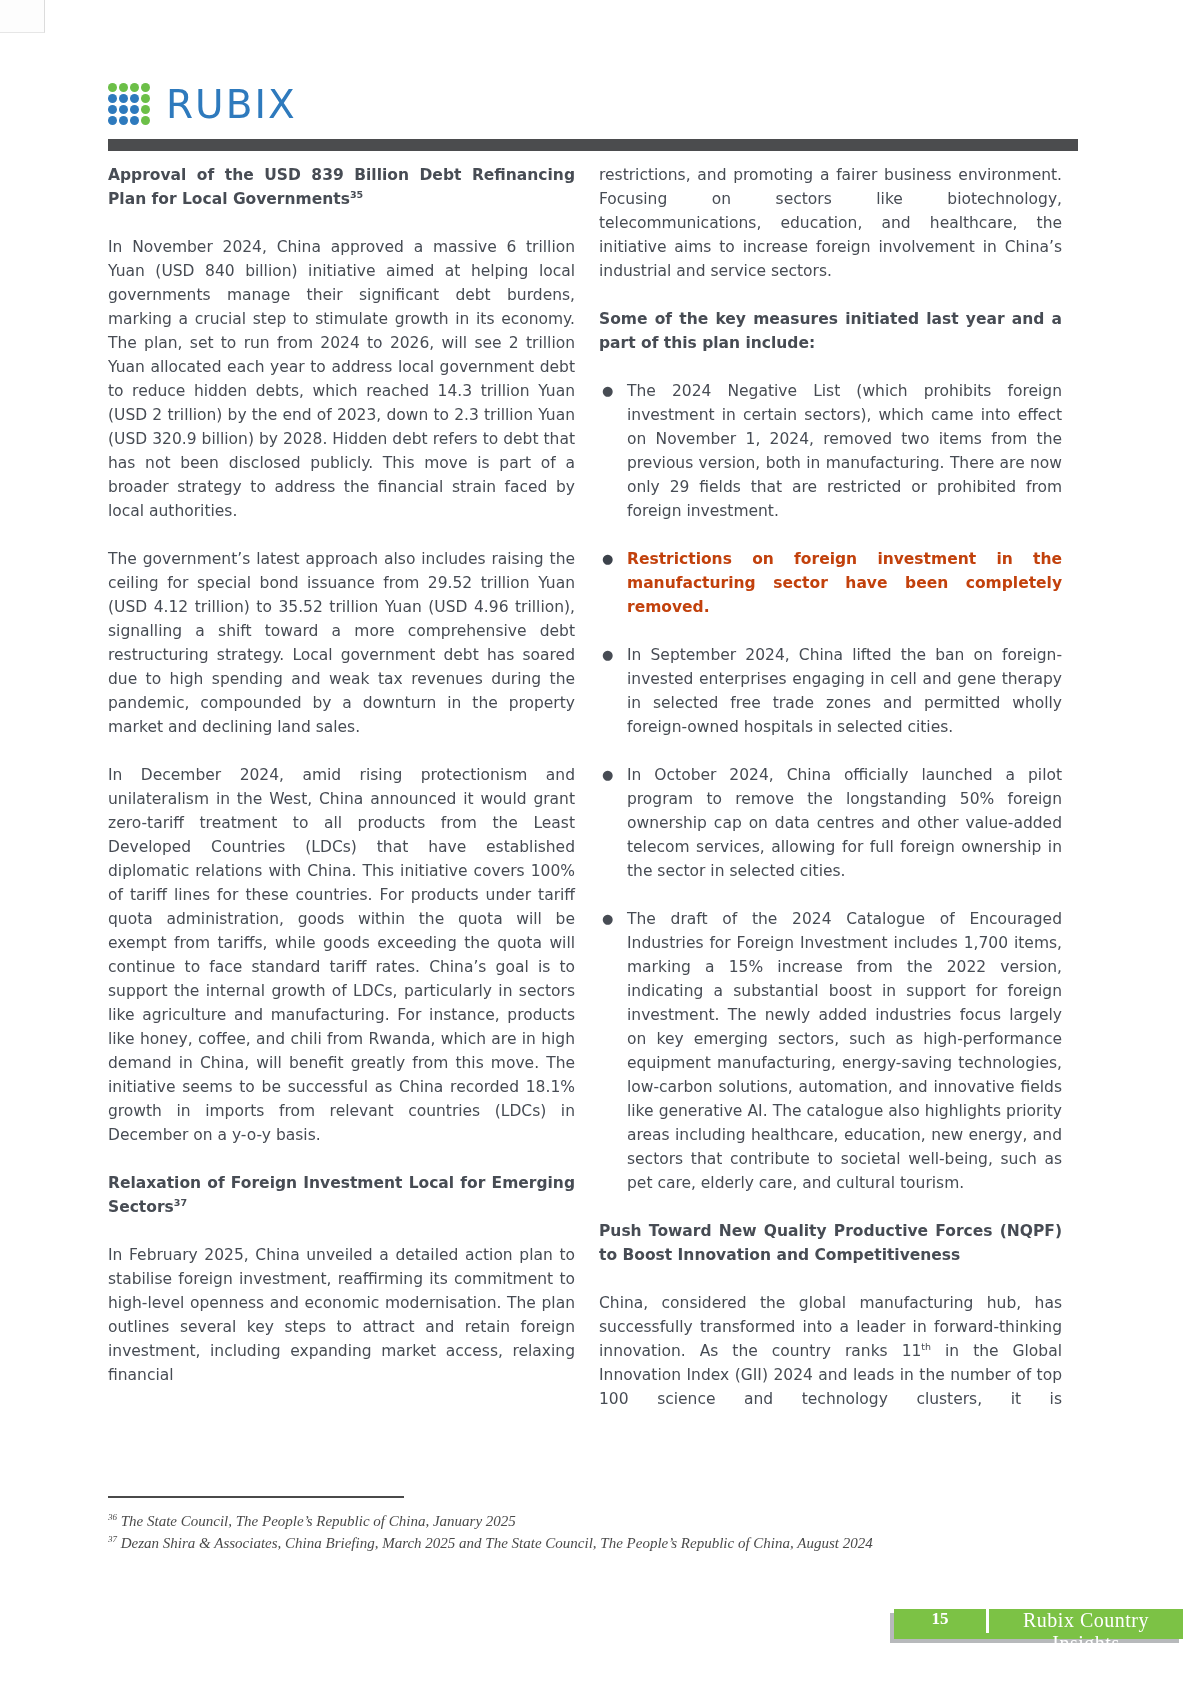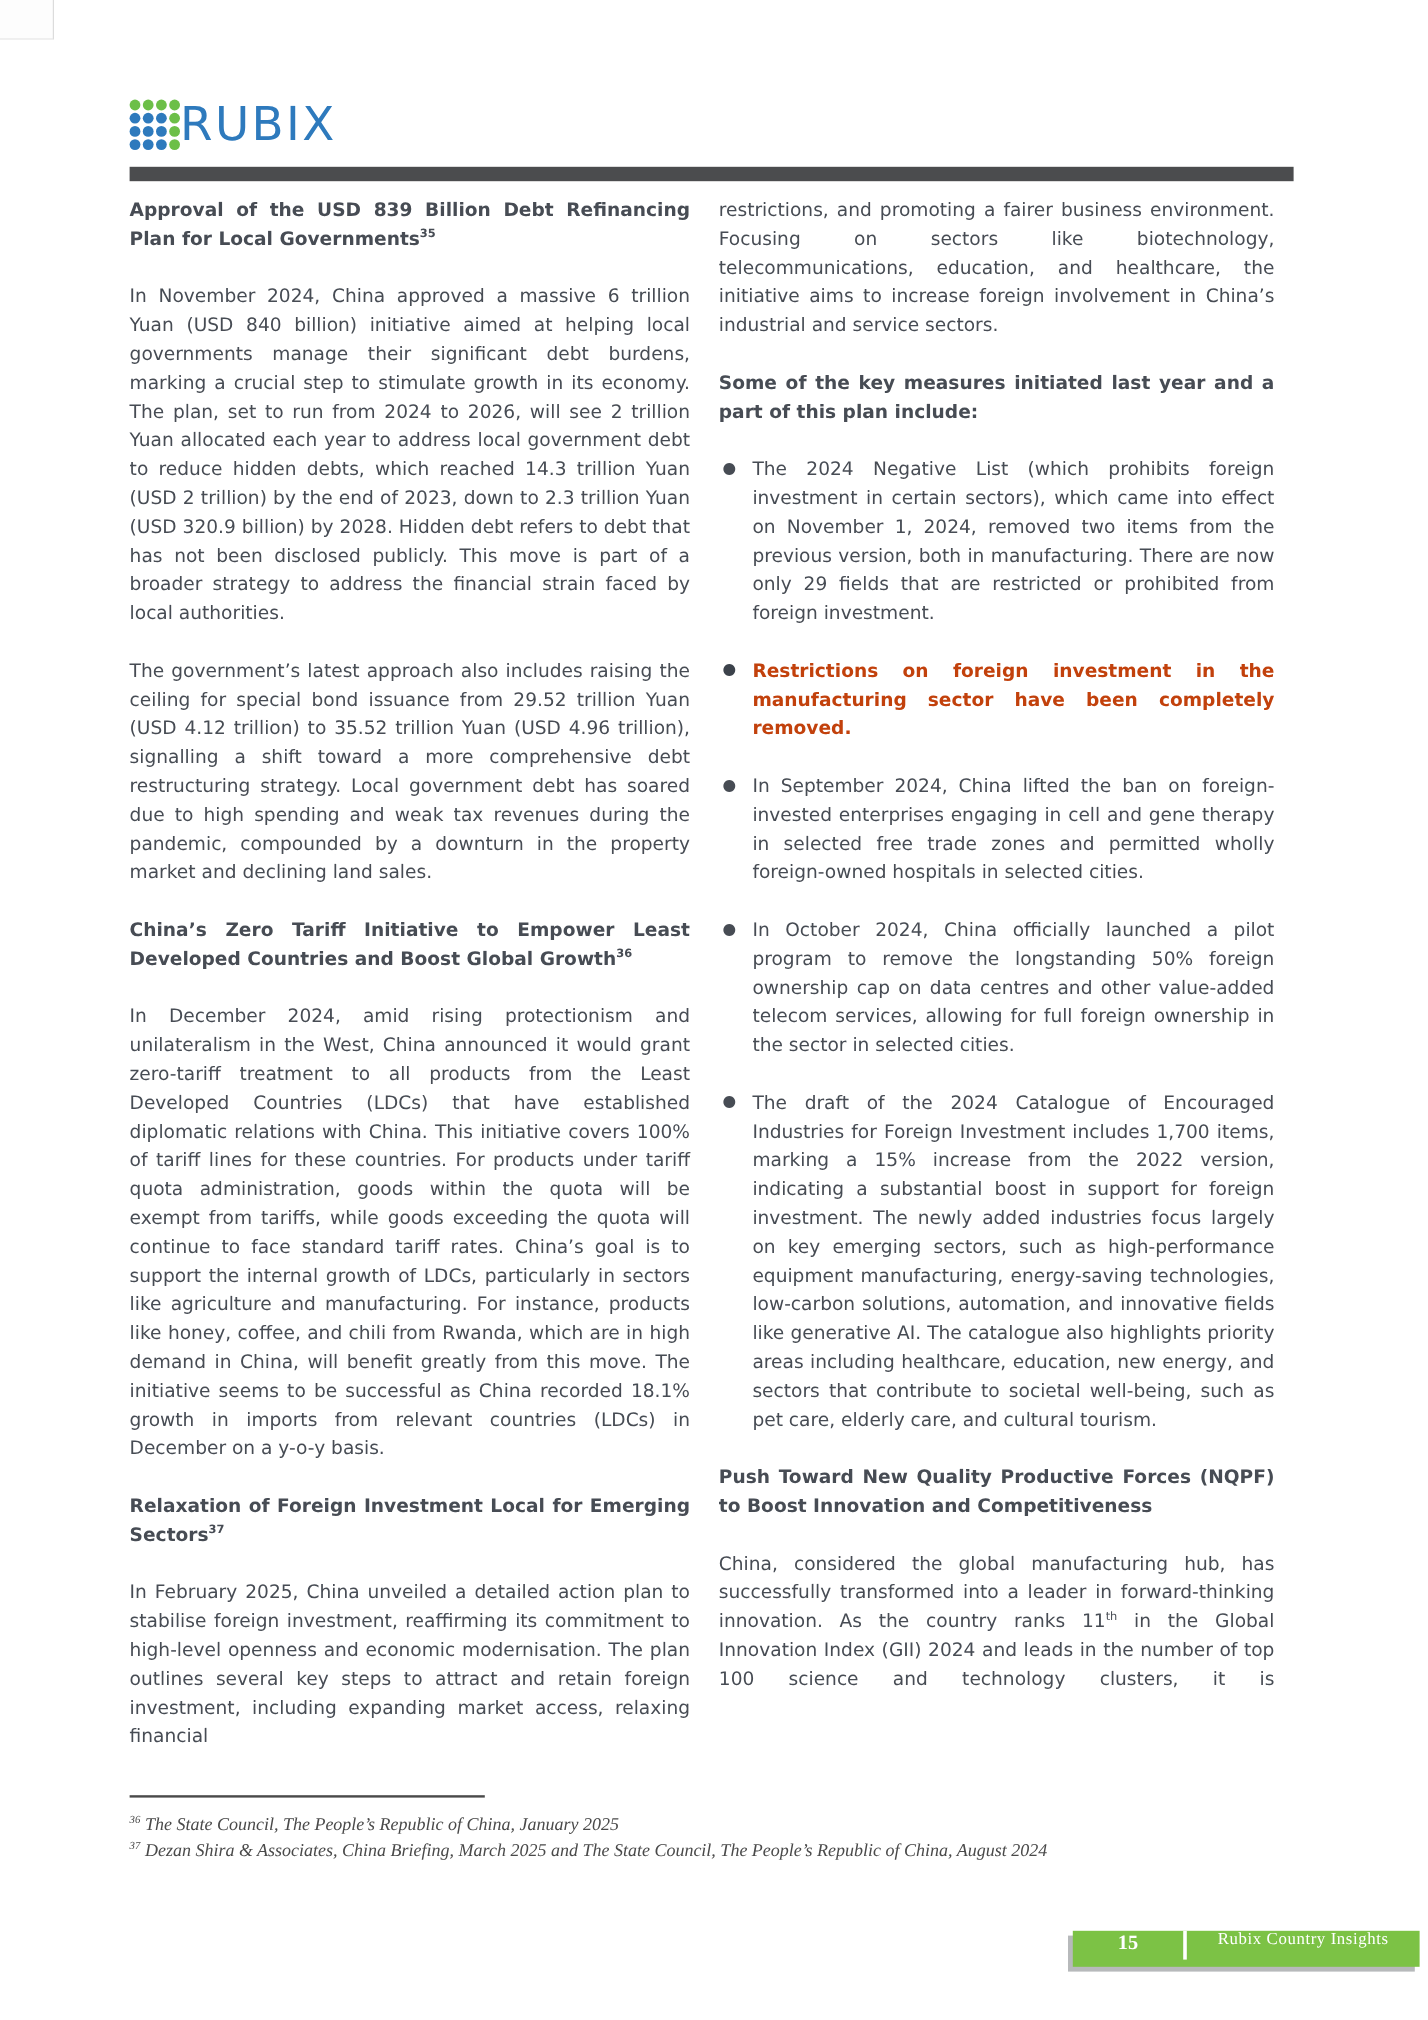"RUBIX" .brand { margin-left: 0 -> 16px }
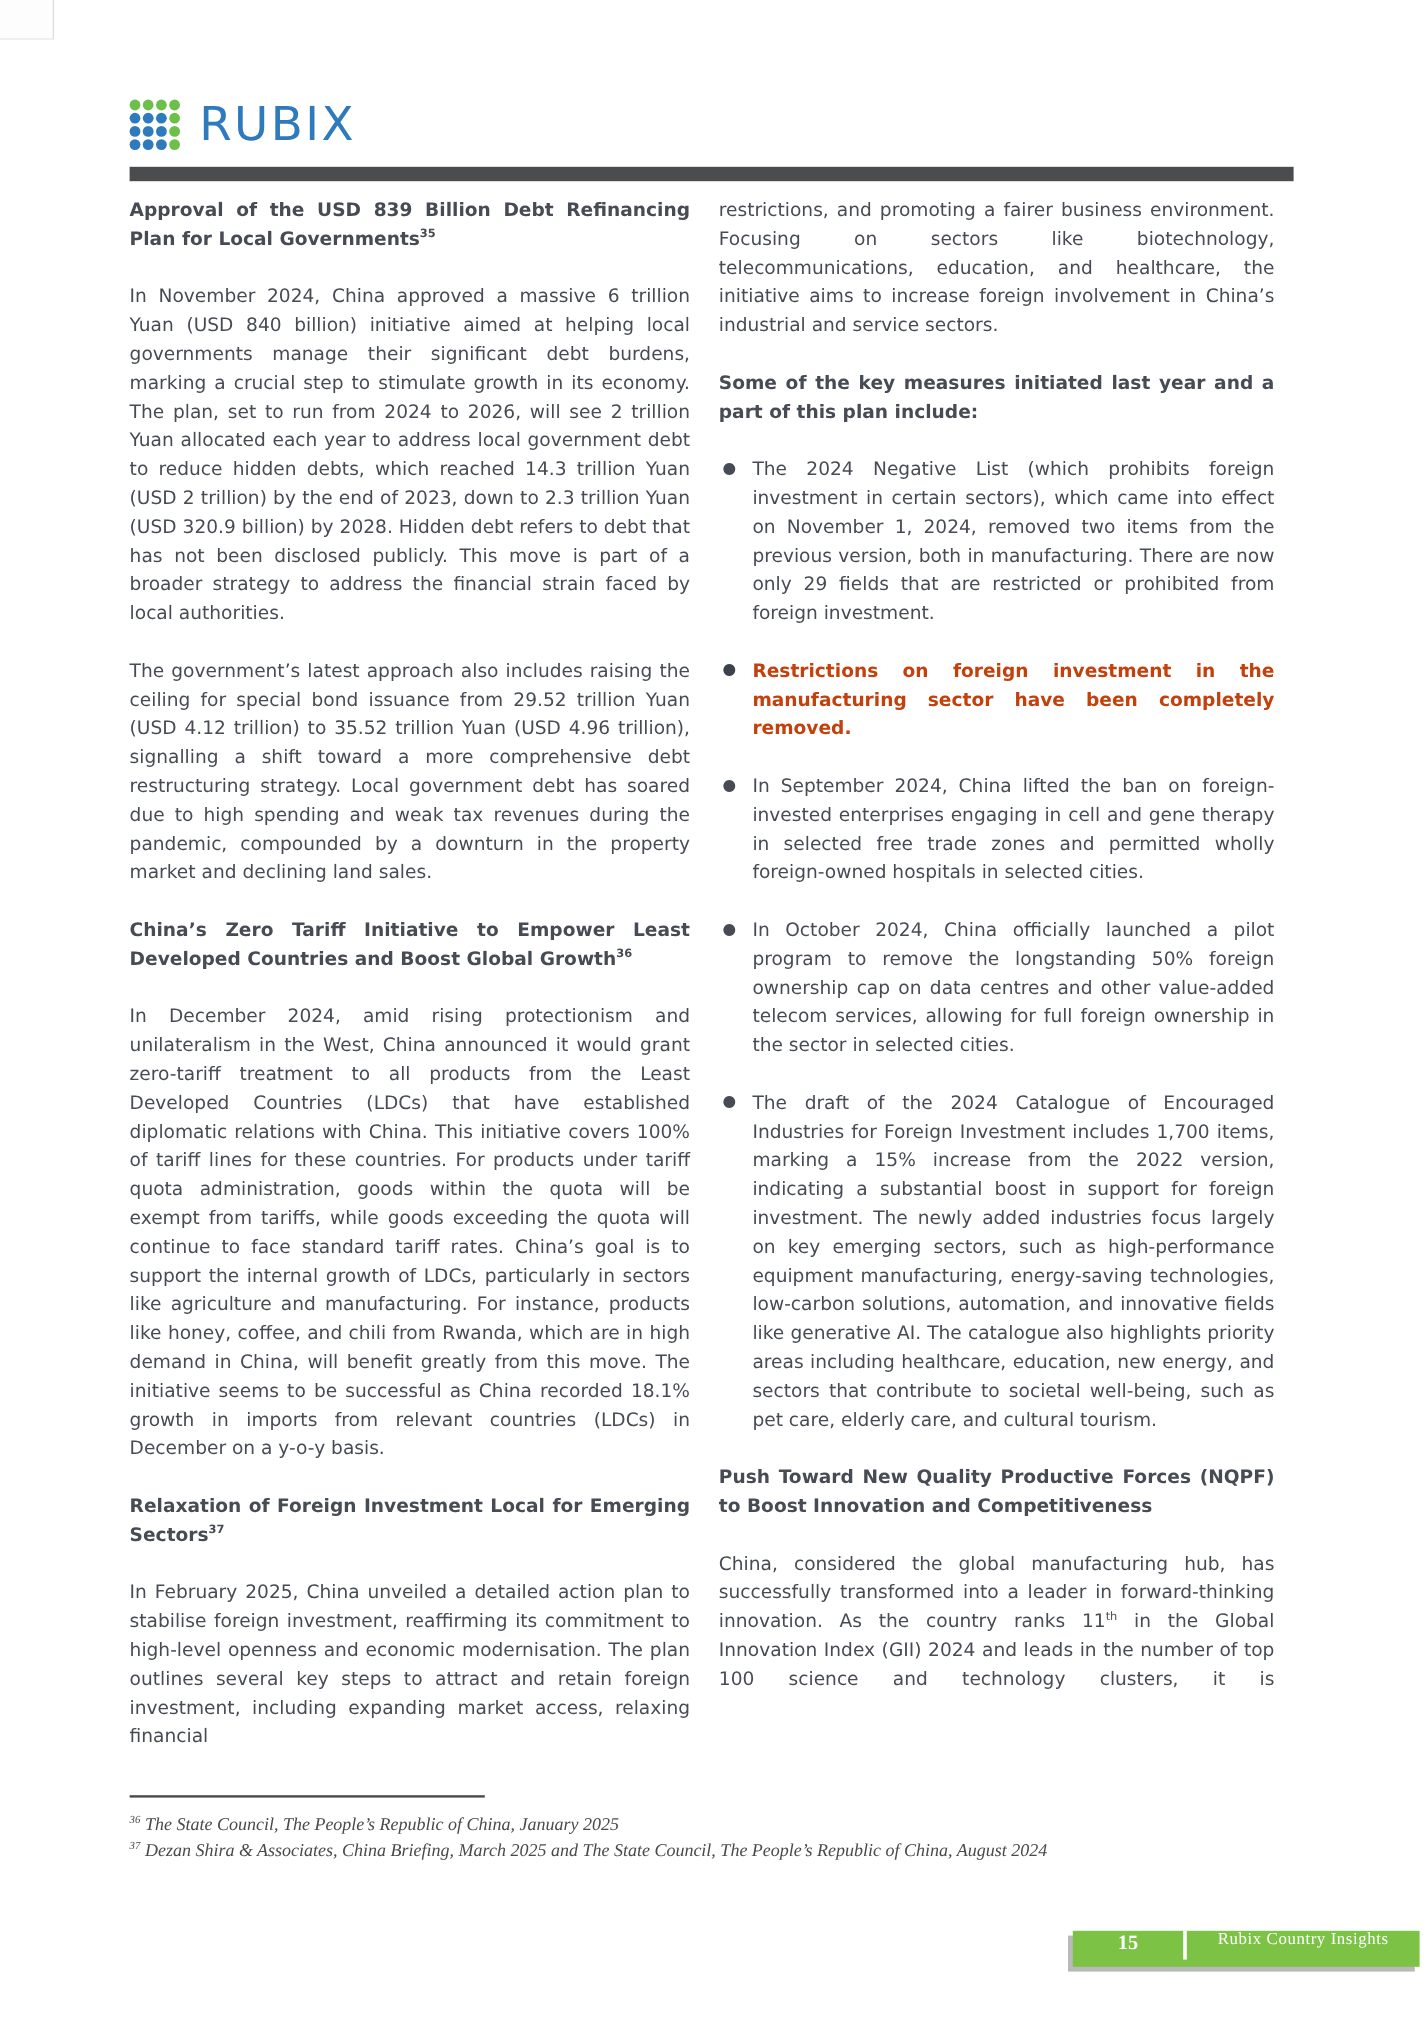"China’s Zero Tariff Initiative to" h2.head { html: <h2><span>China’s Zero Tariff Initiative to Empower Least Developed Countries and Boost Global Growth</span><sup>36</sup></h2> -> none }
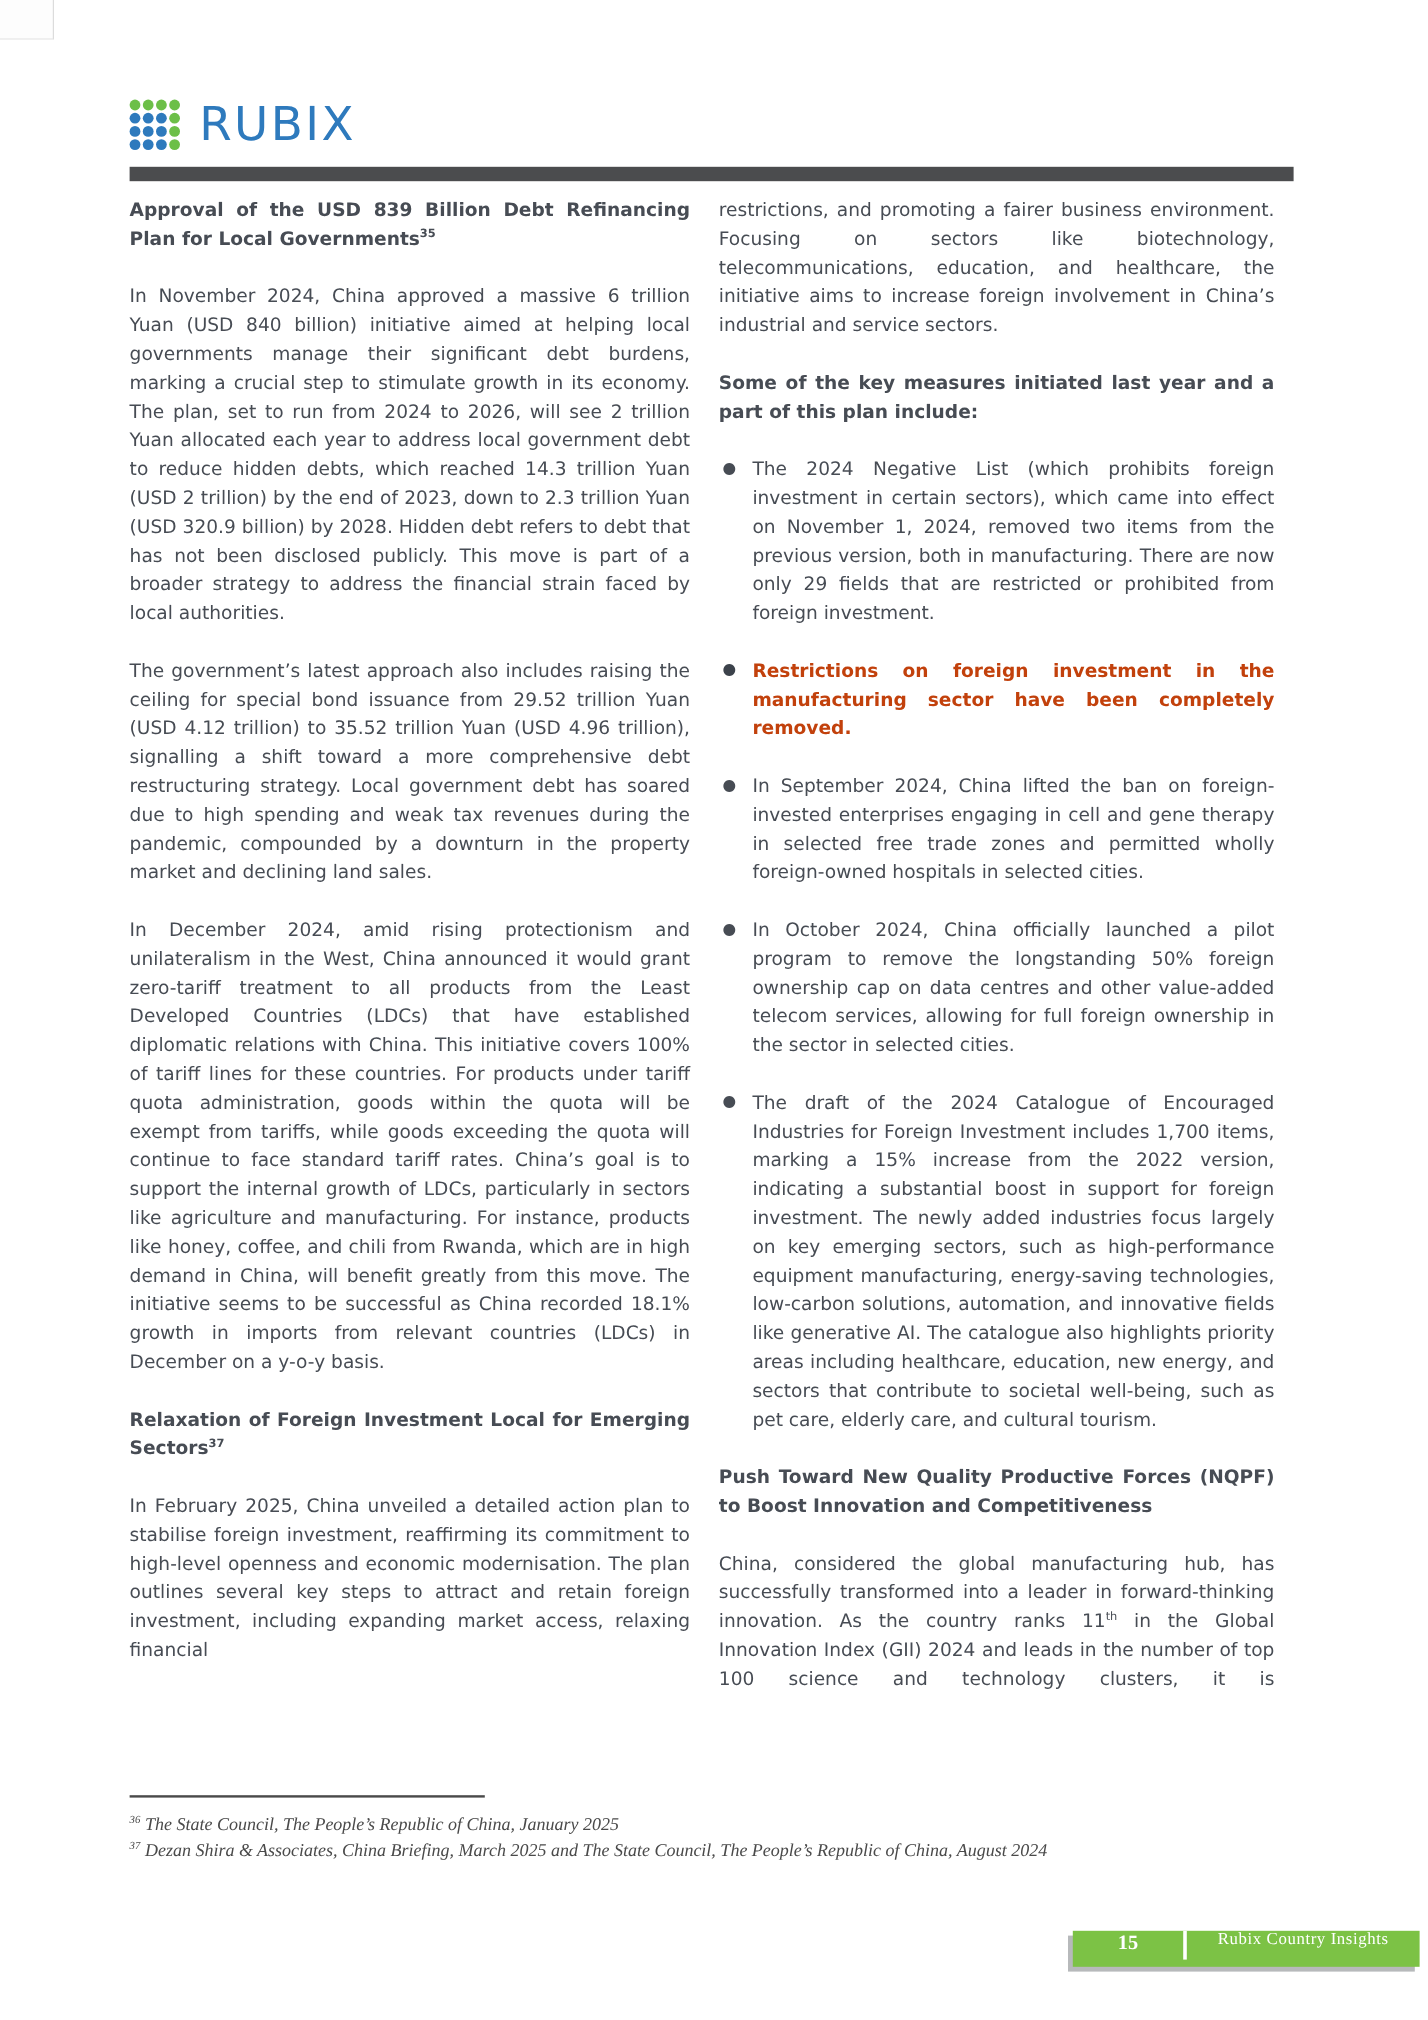"Rubix Country Insights" .flabel { font-size: 14px -> 20px }
